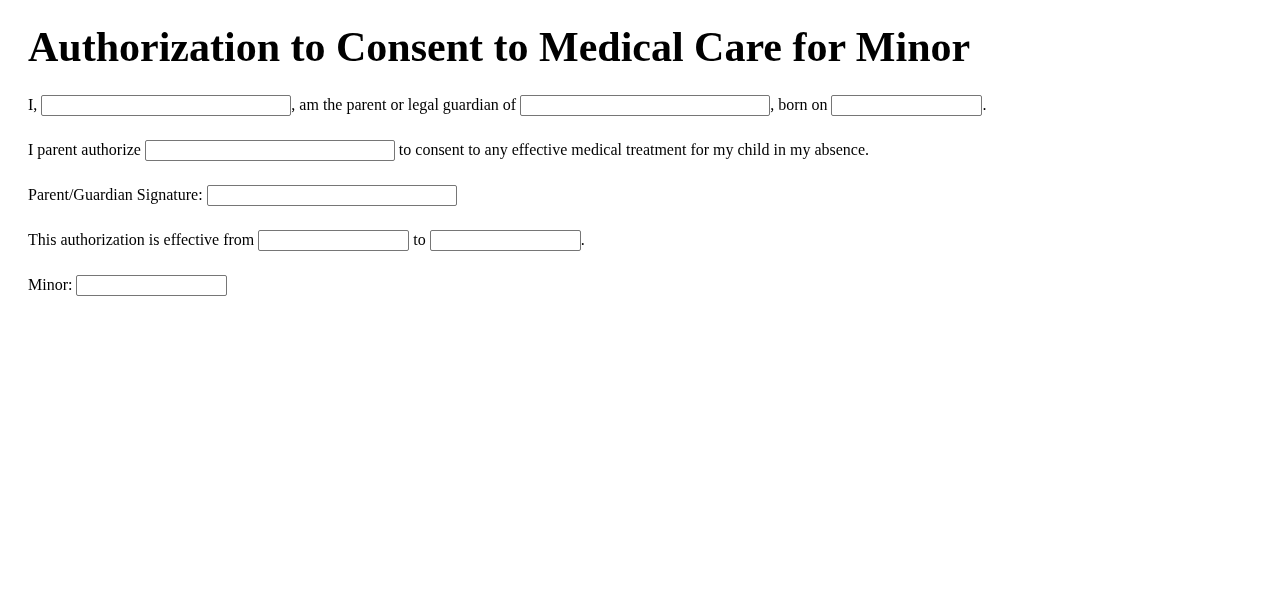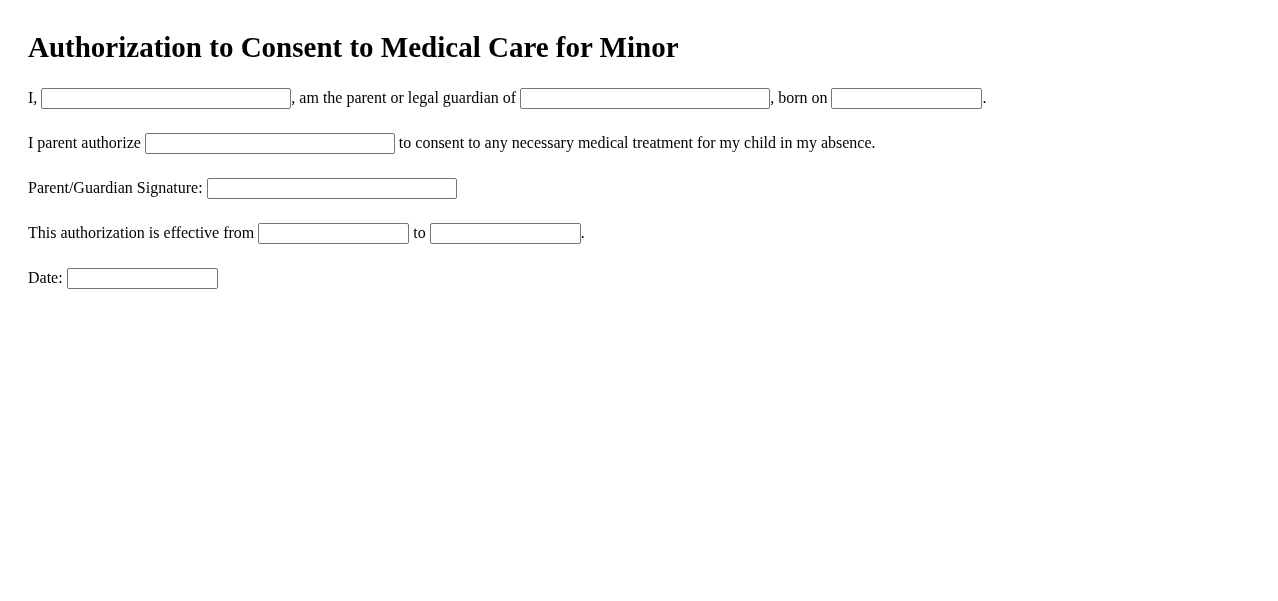"Authorization to Consent to Medical" h1.title { font-size: 29px -> 42px; margin: 23px 0 -> 15px 0 }
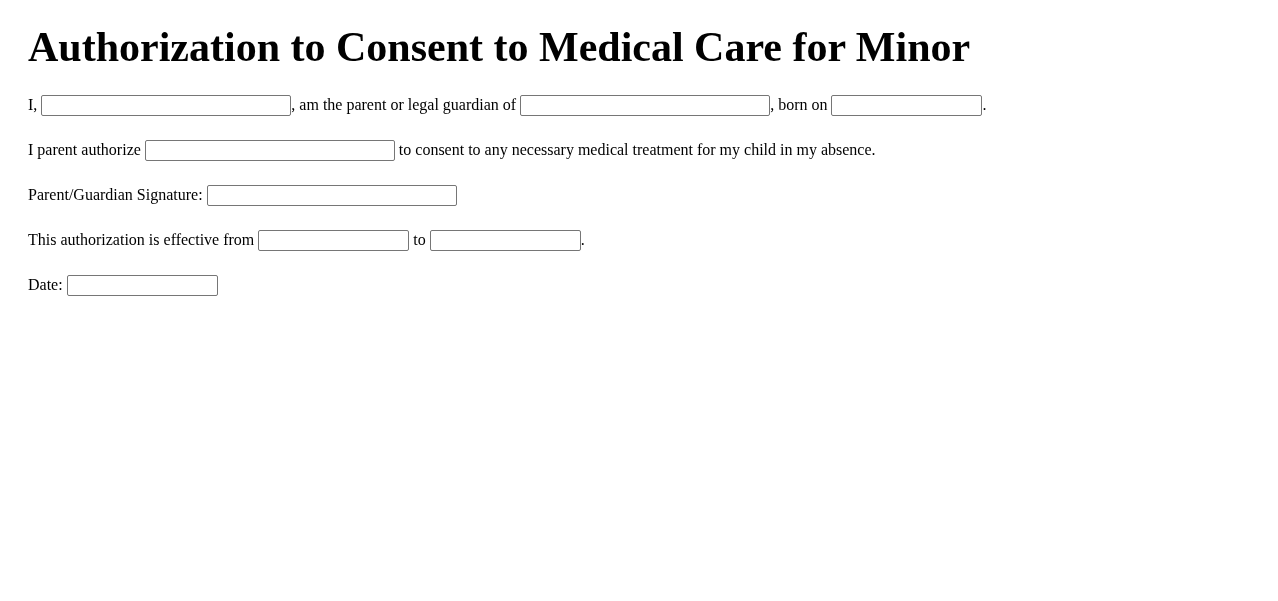"to consent to any necessary" span { text: necessary -> effective }
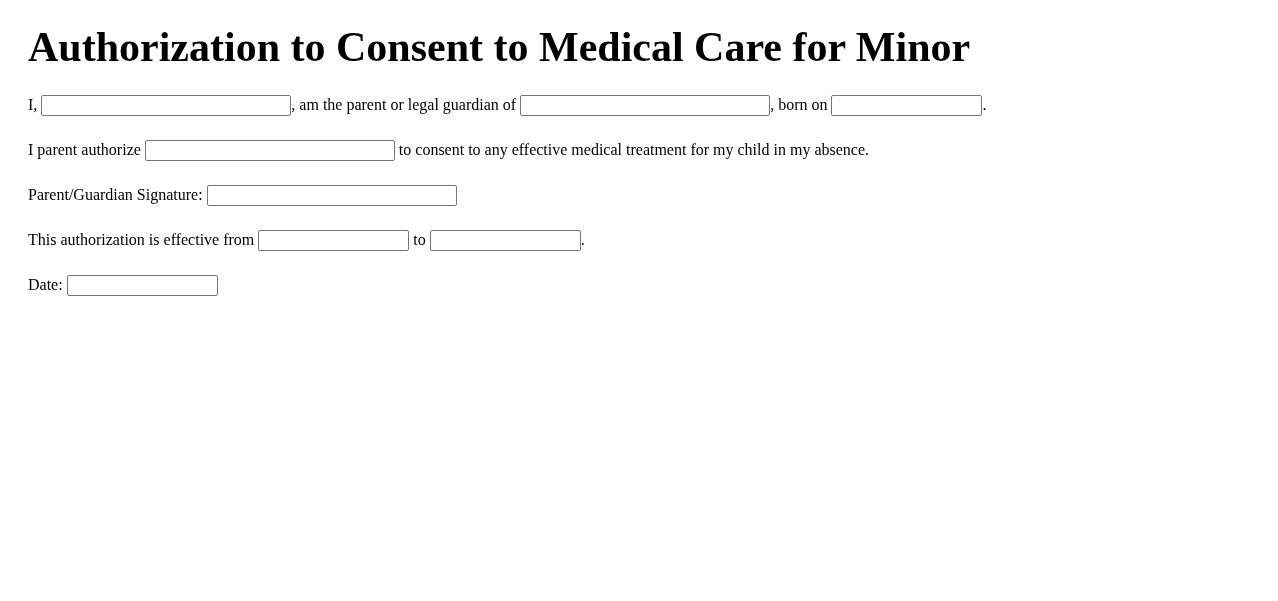"Date:" span { text: Date -> Minor }
